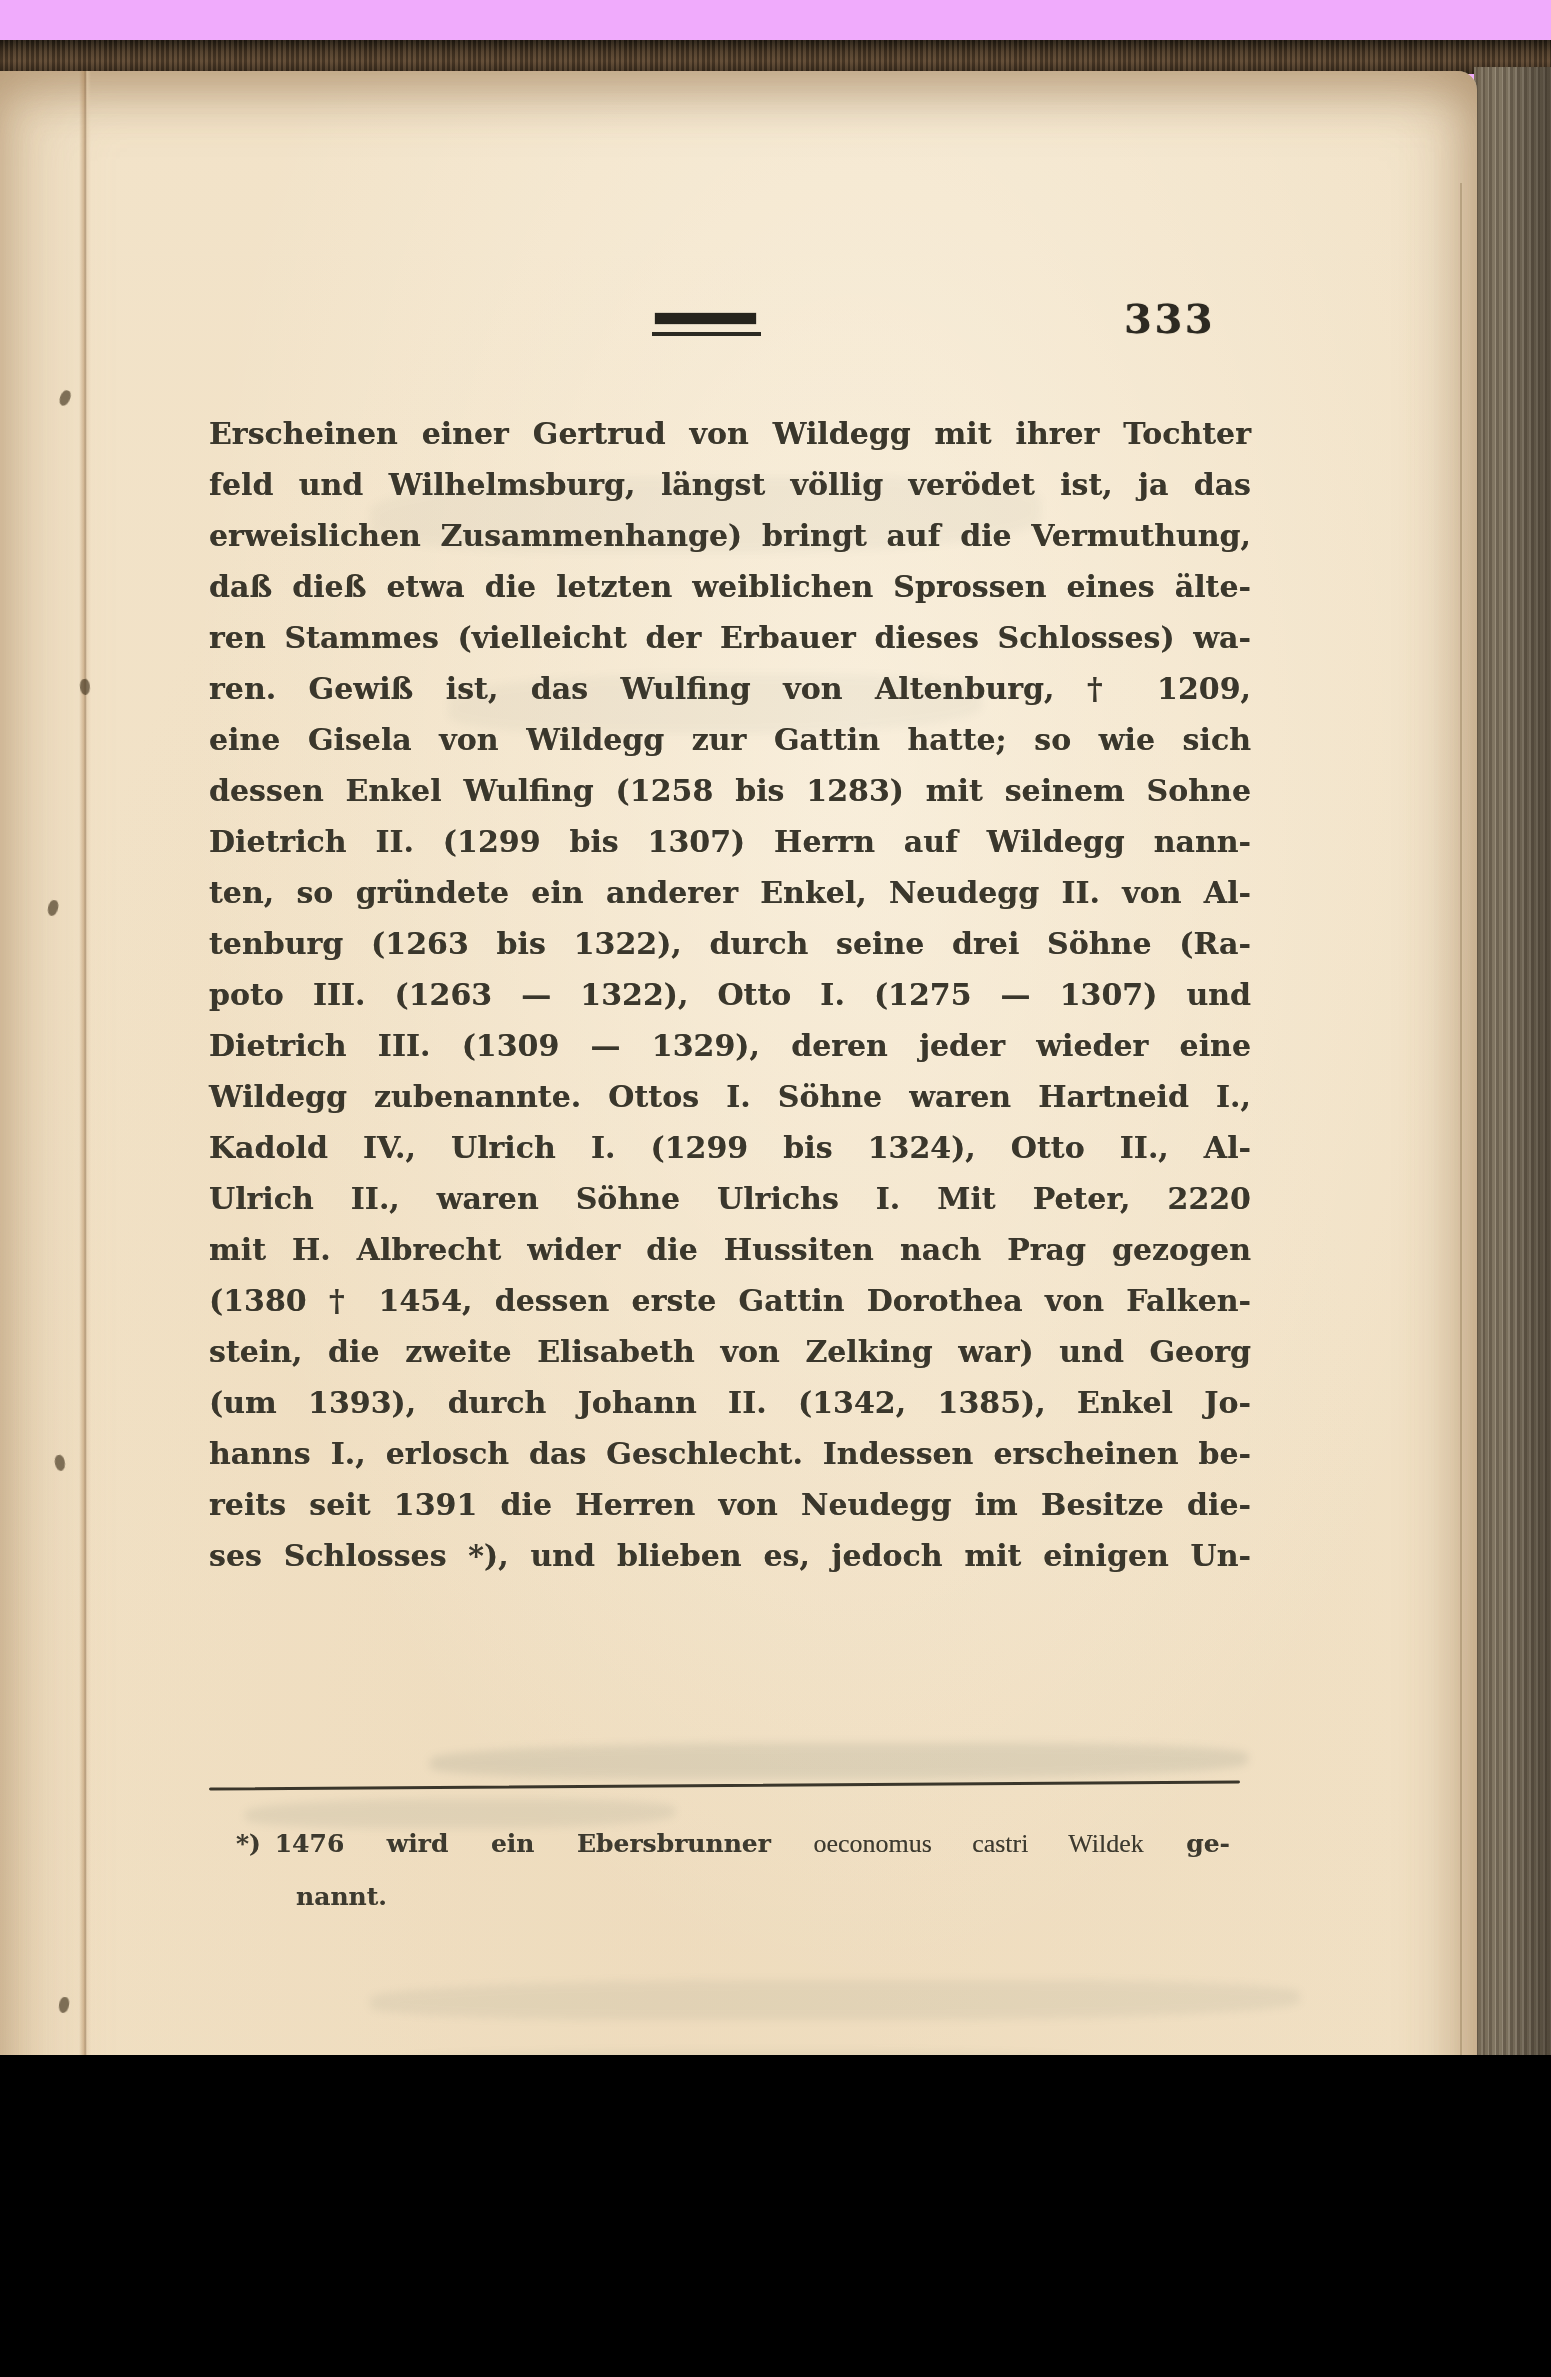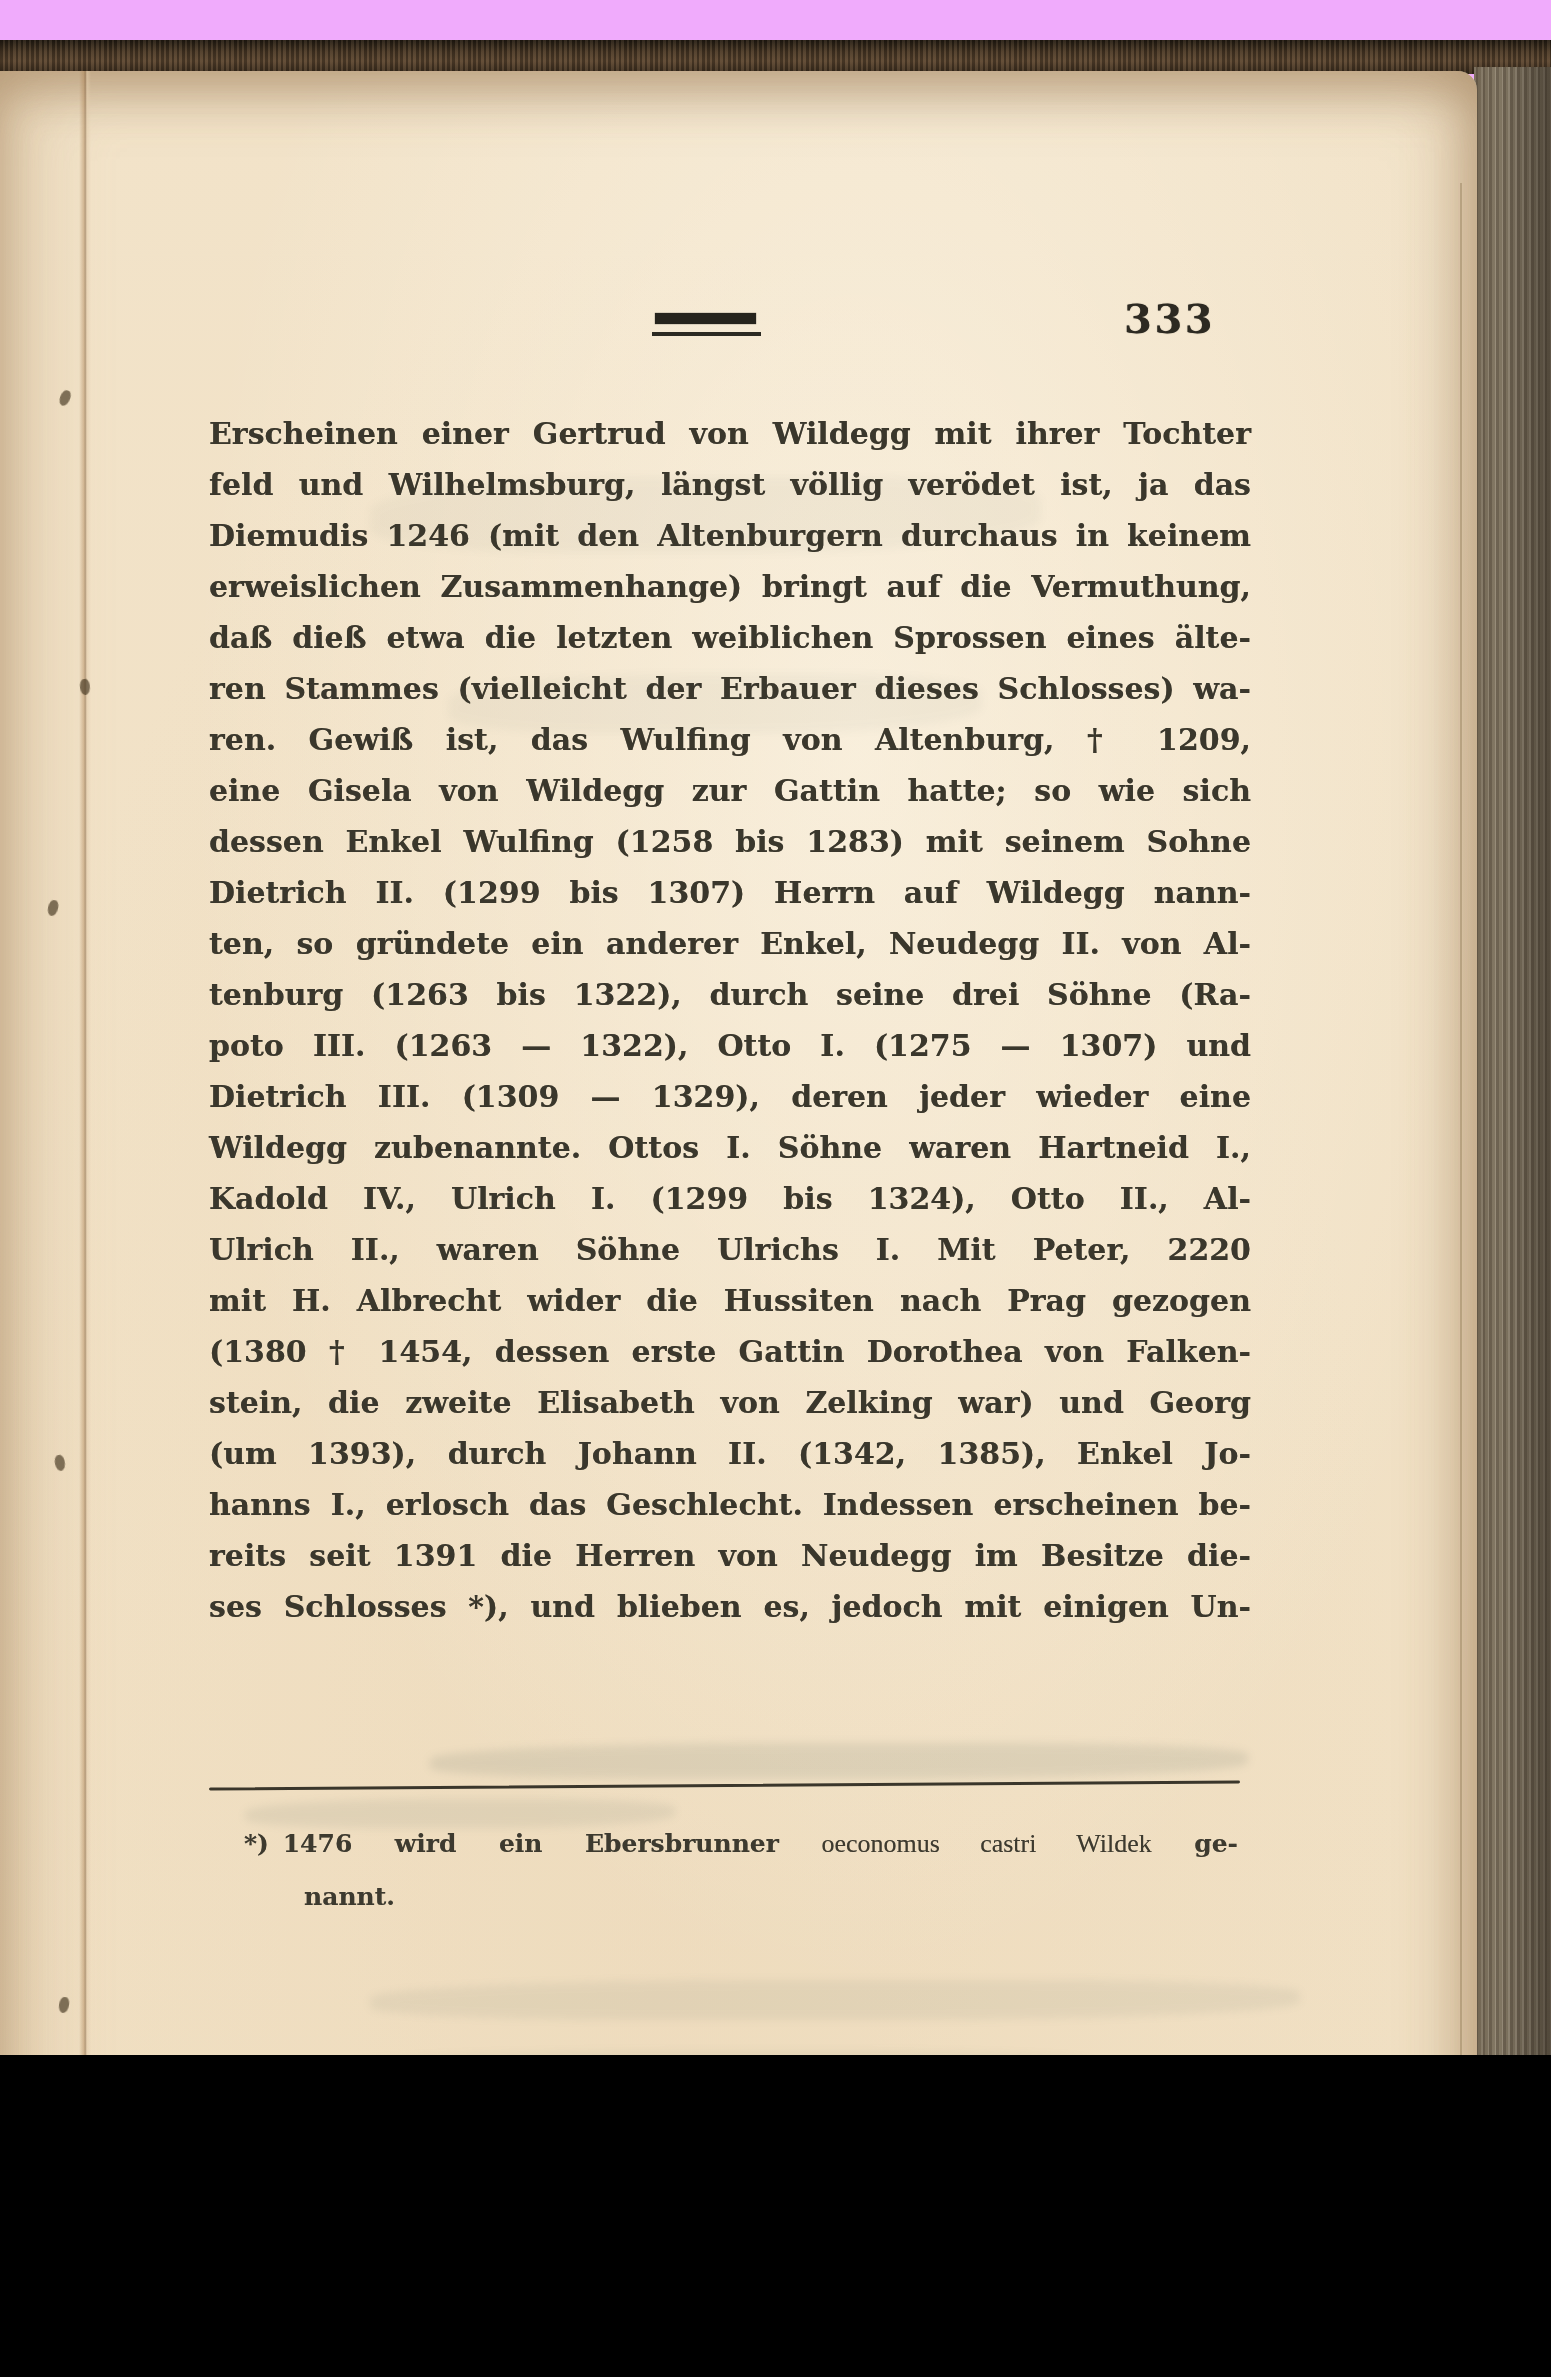"Diemudis 1246 (mit den Altenburgern" div.tl { html: <div>Diemudis 1246 (mit den Altenburgern durchaus in keinem</div> -> none }
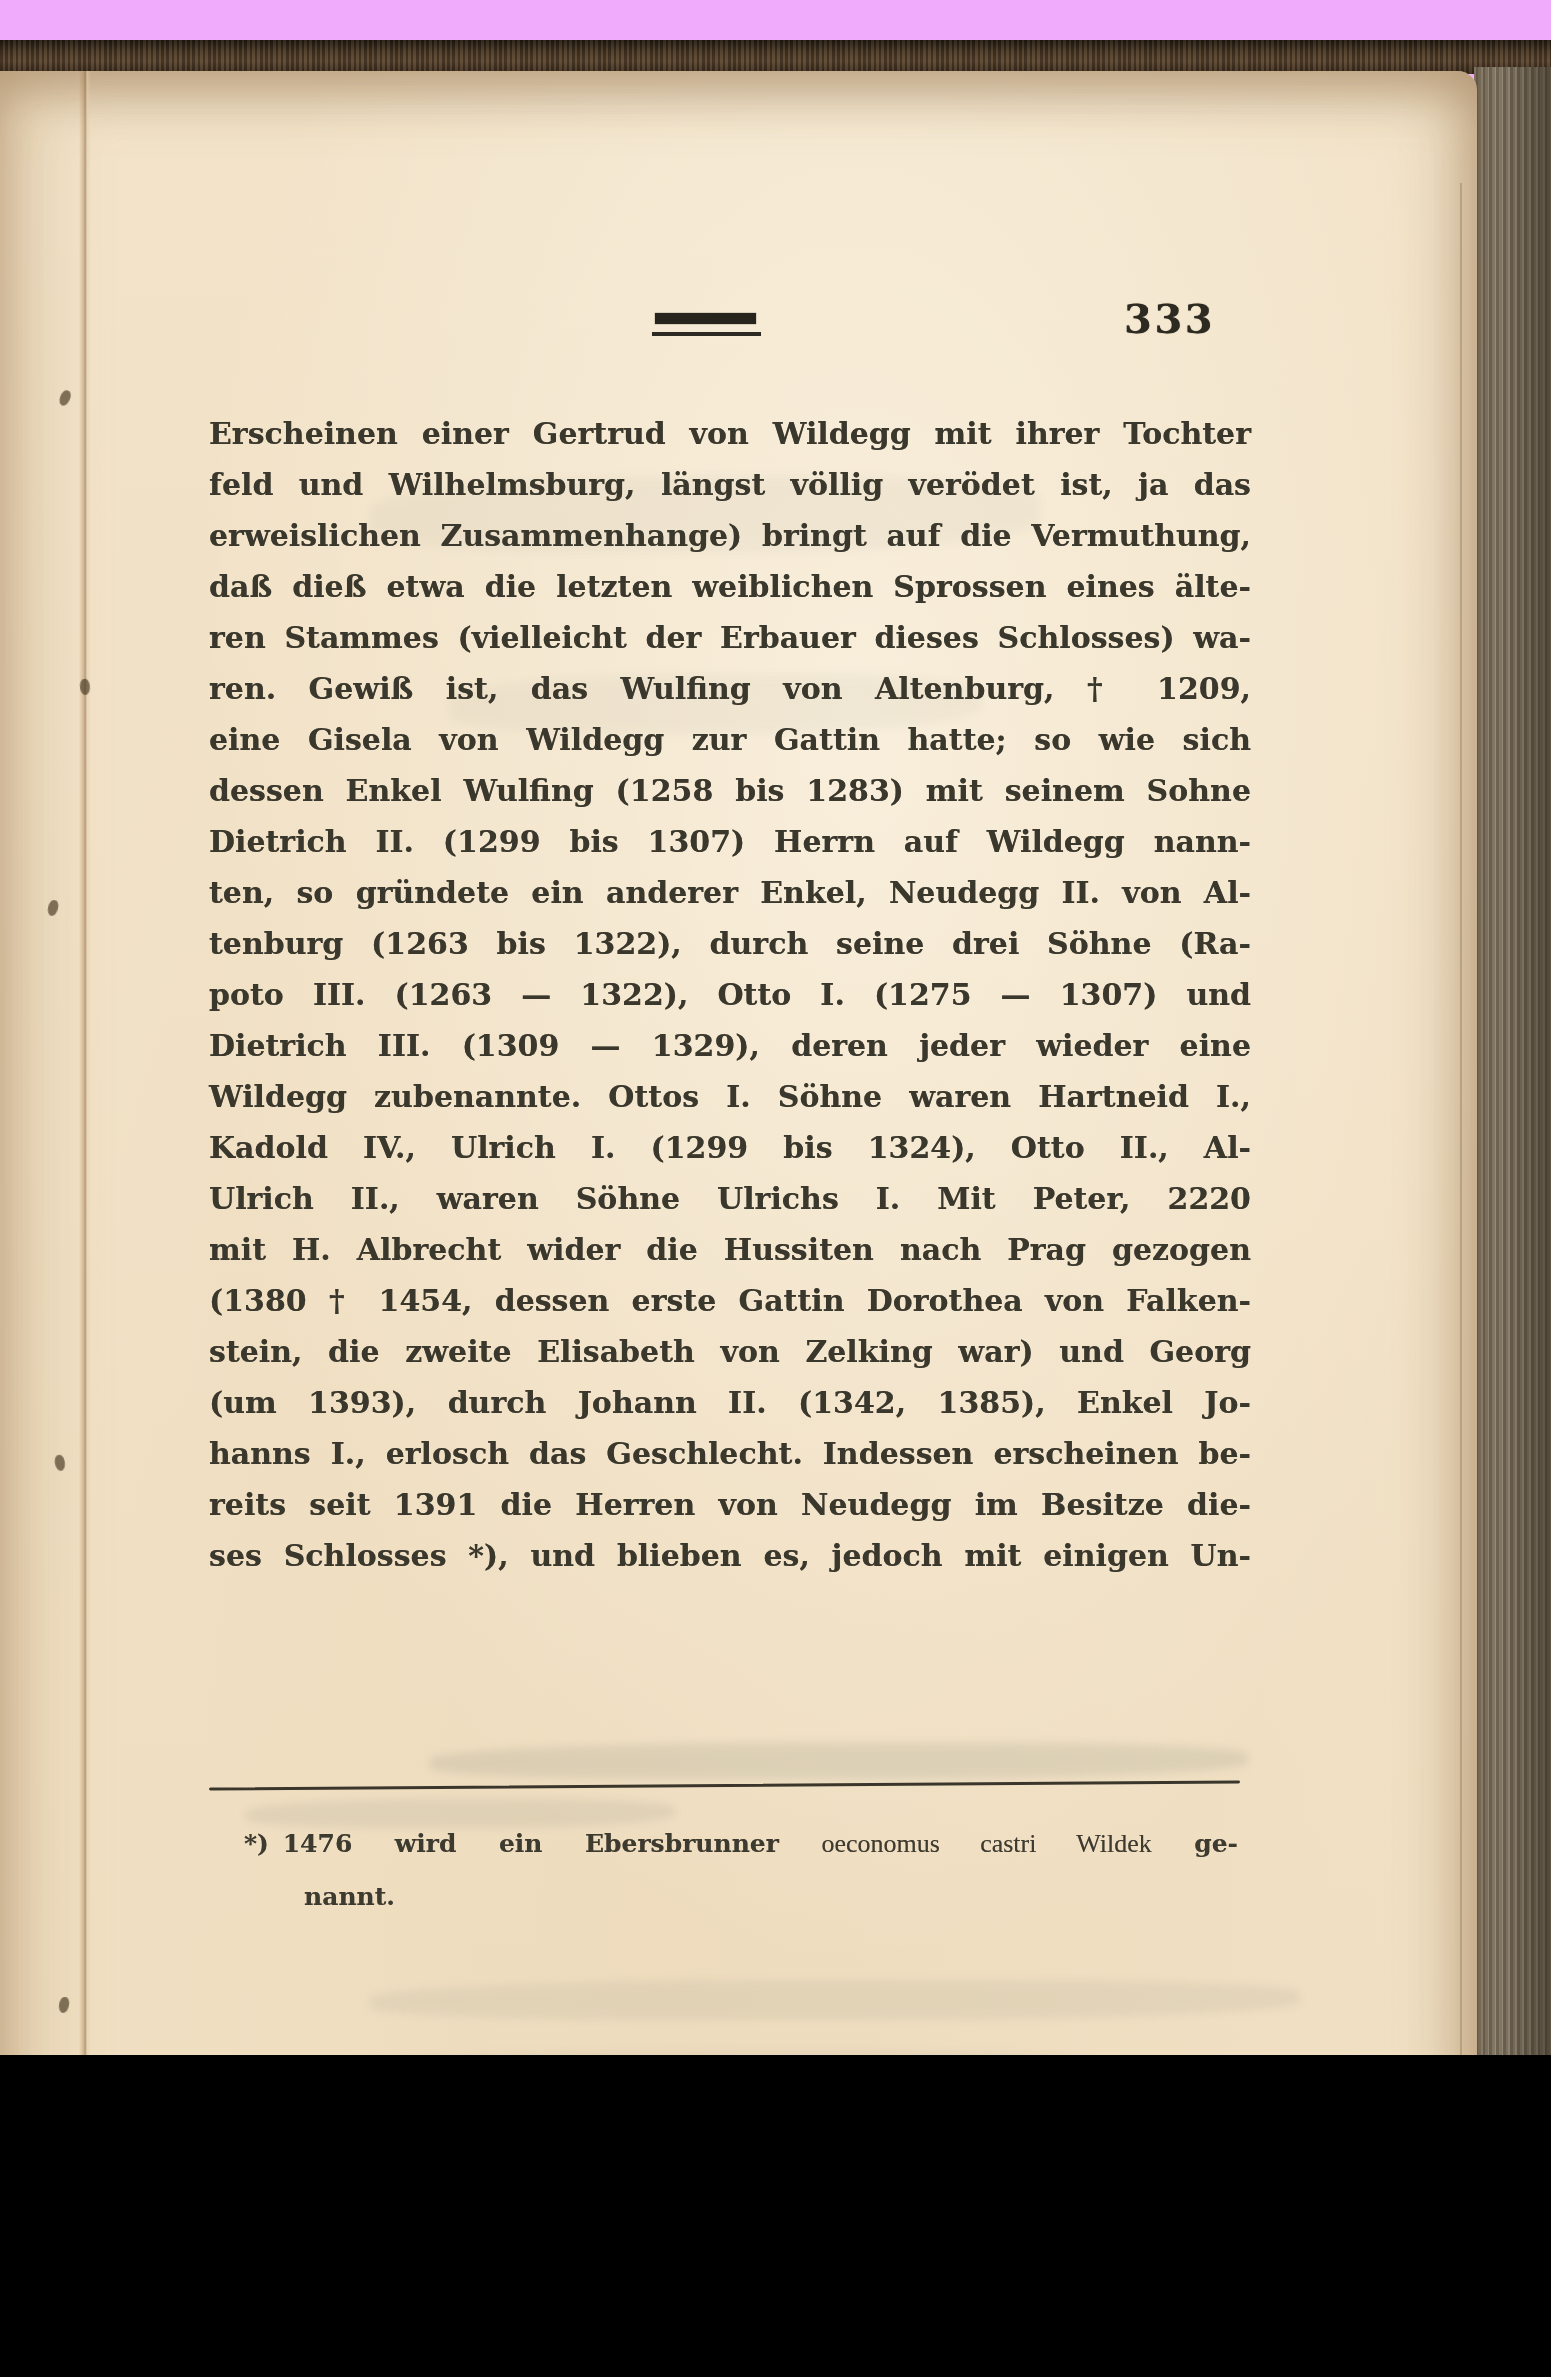"*) 1476 wird ein Ebersbrunner" .footnote { left: 244px -> 236px }
